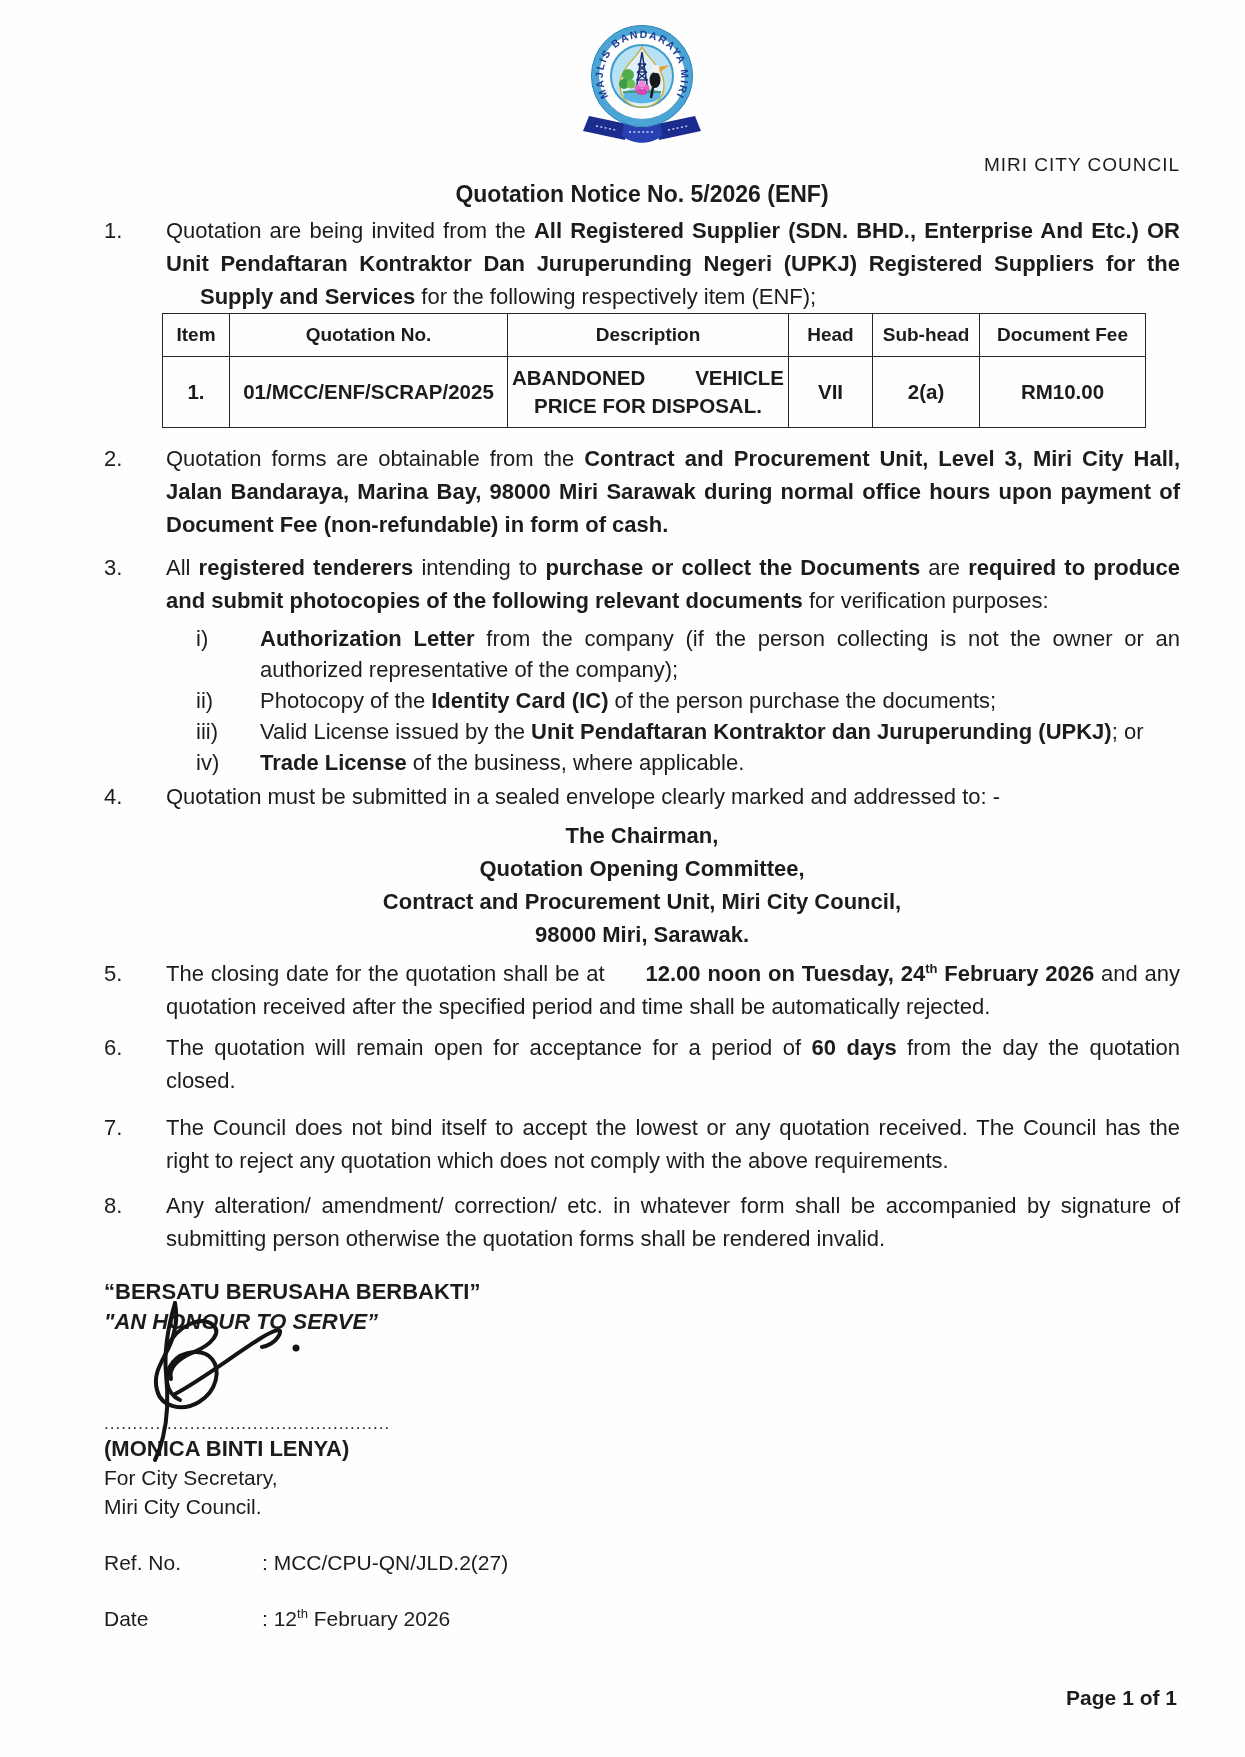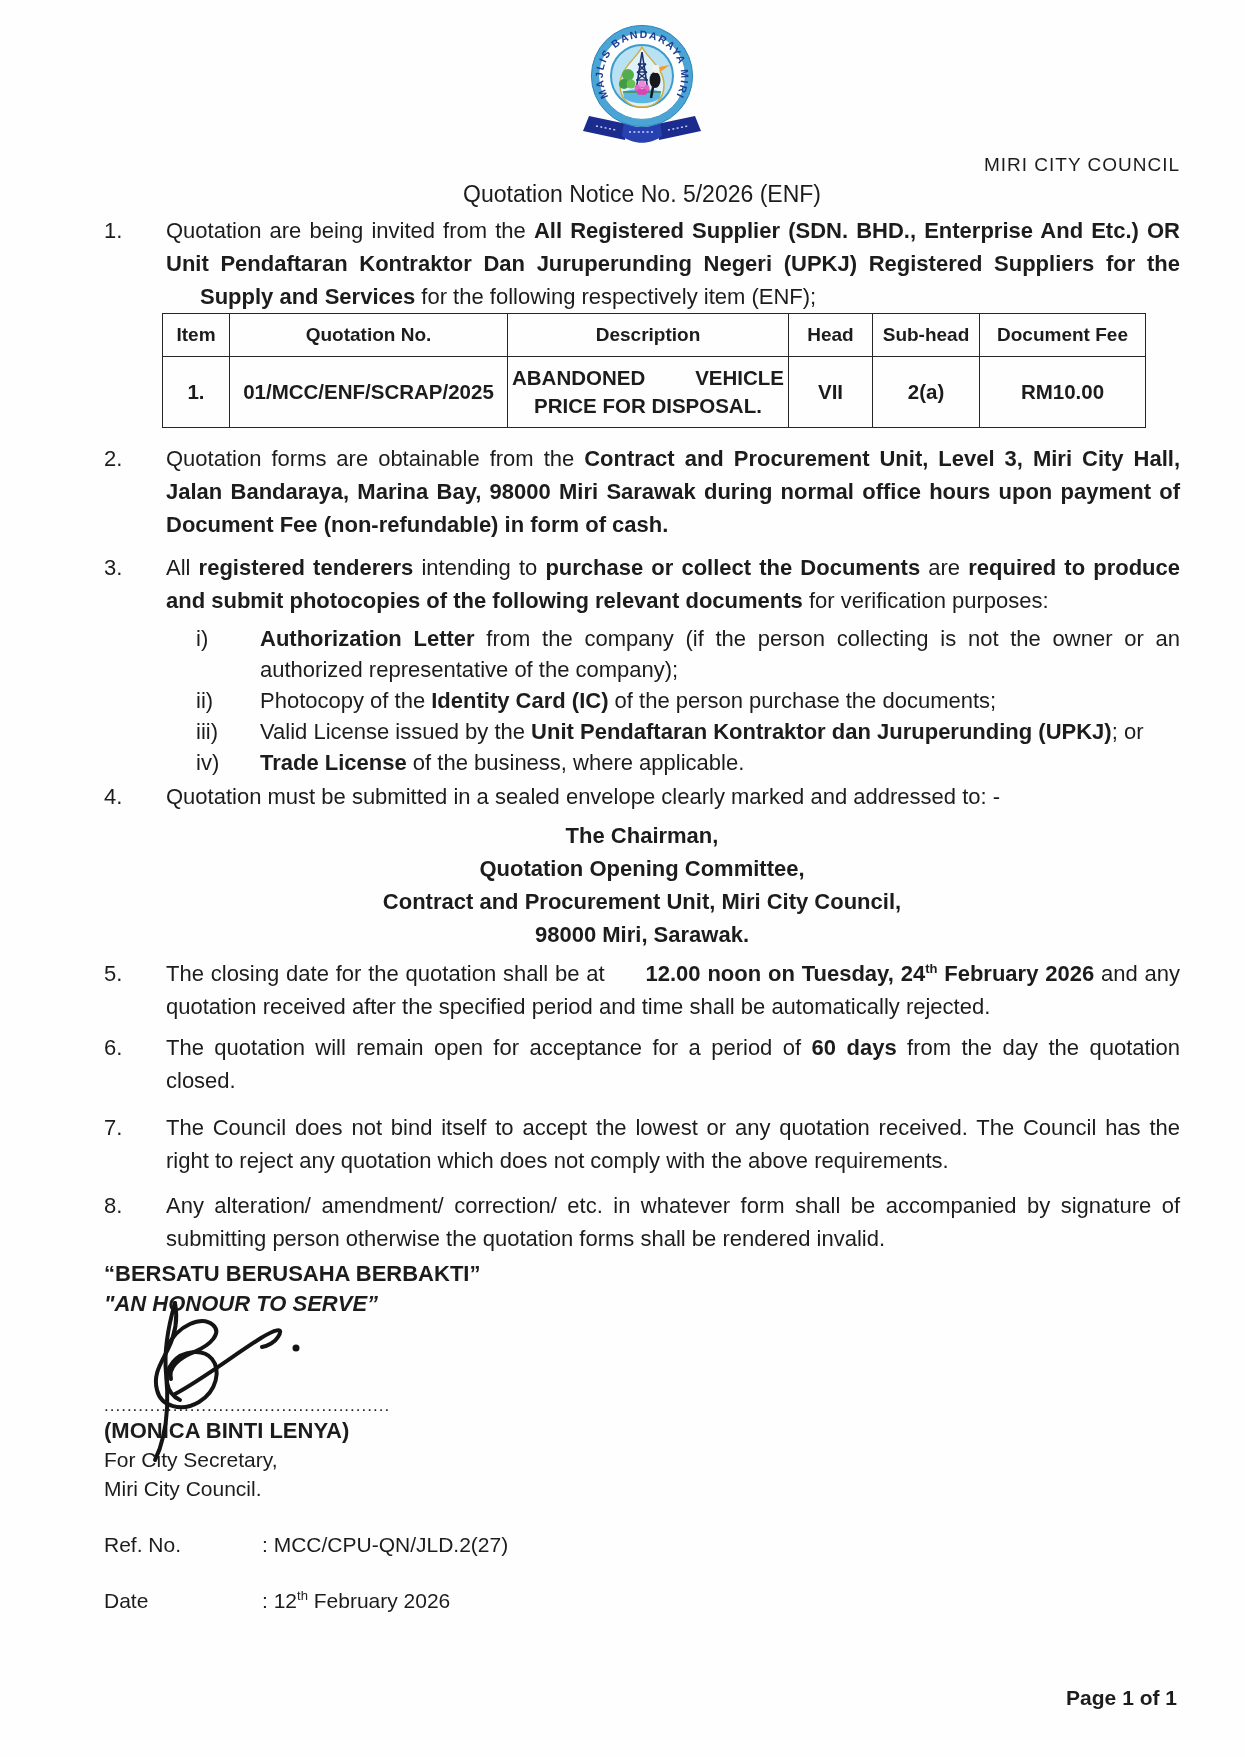"Quotation Notice No. 5/2026 (ENF)" .title { font-weight: 400 -> 700 }
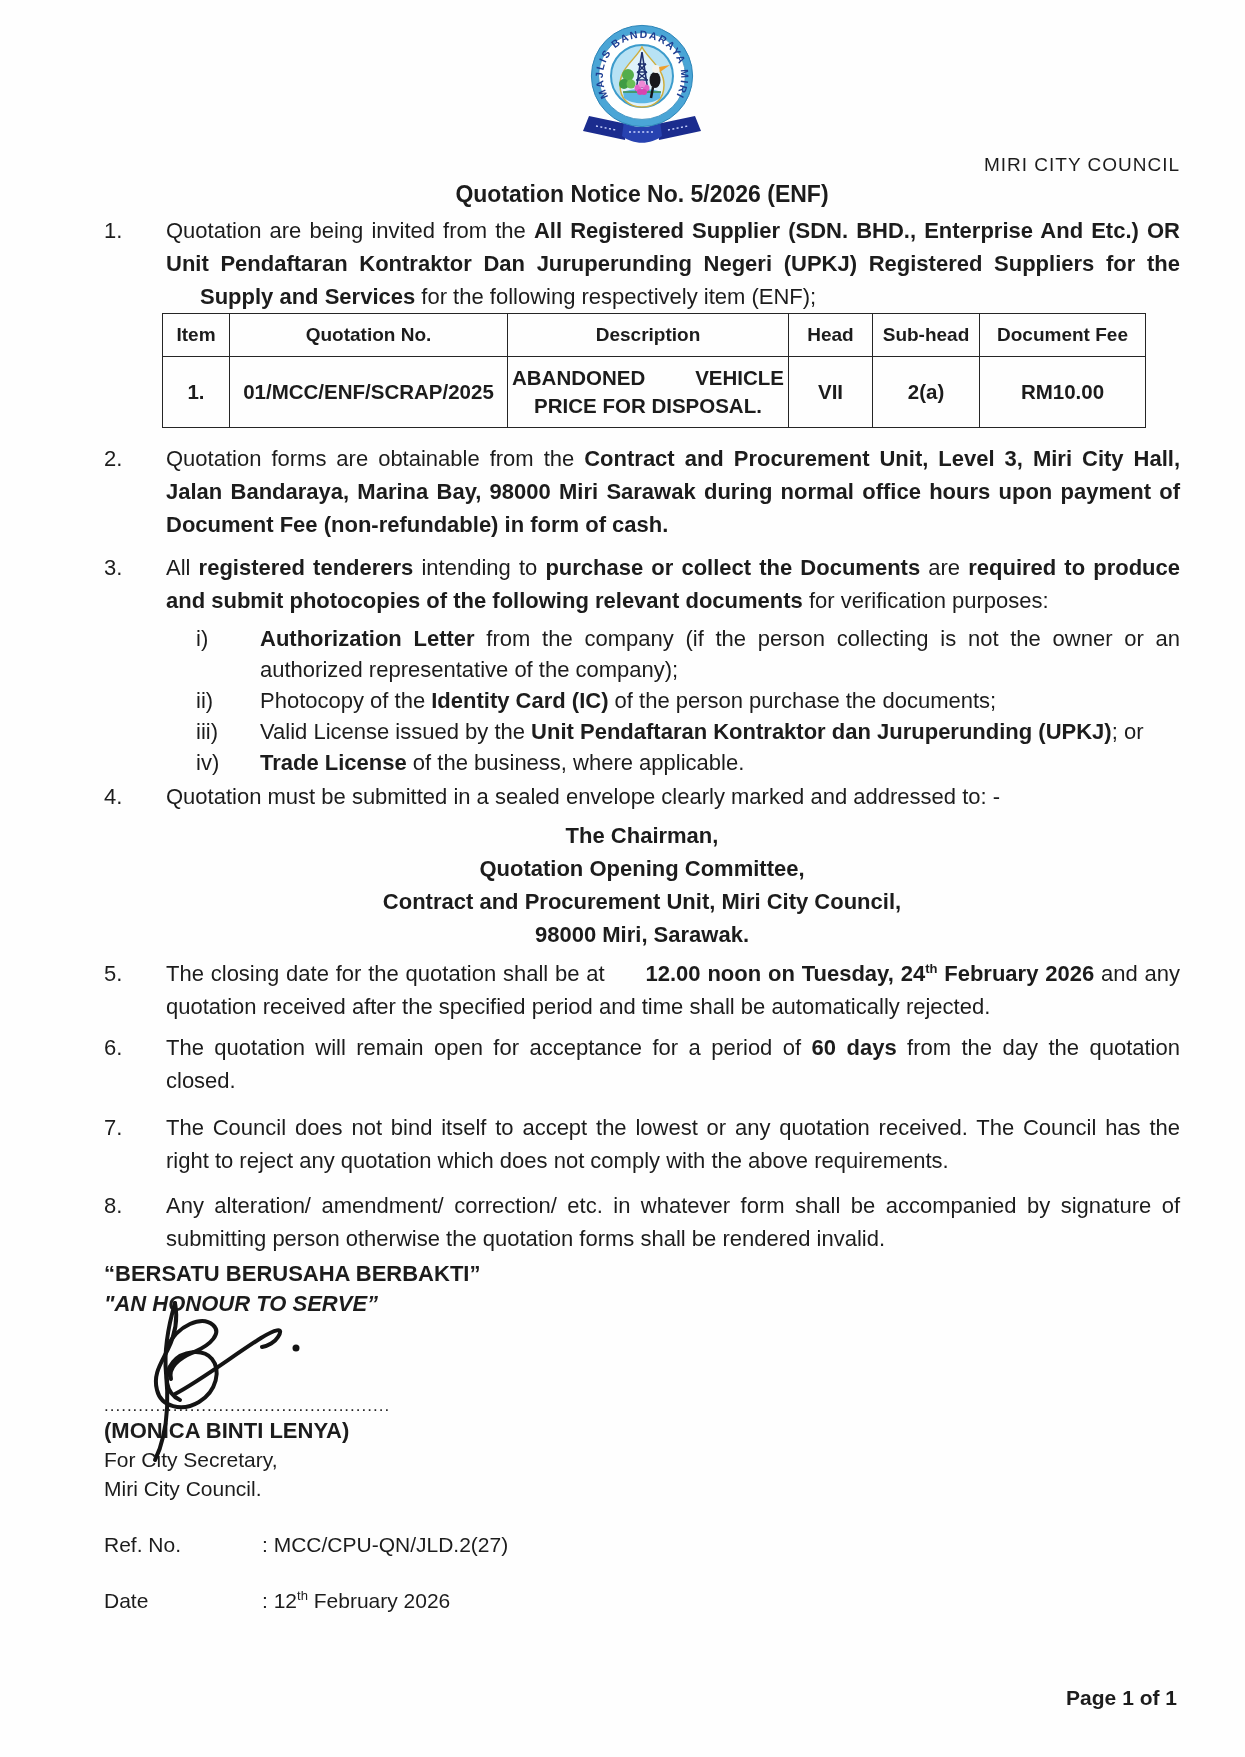"“BERSATU BERUSAHA BERBAKTI”" .motto1 { margin-top: 4px -> 22px }
